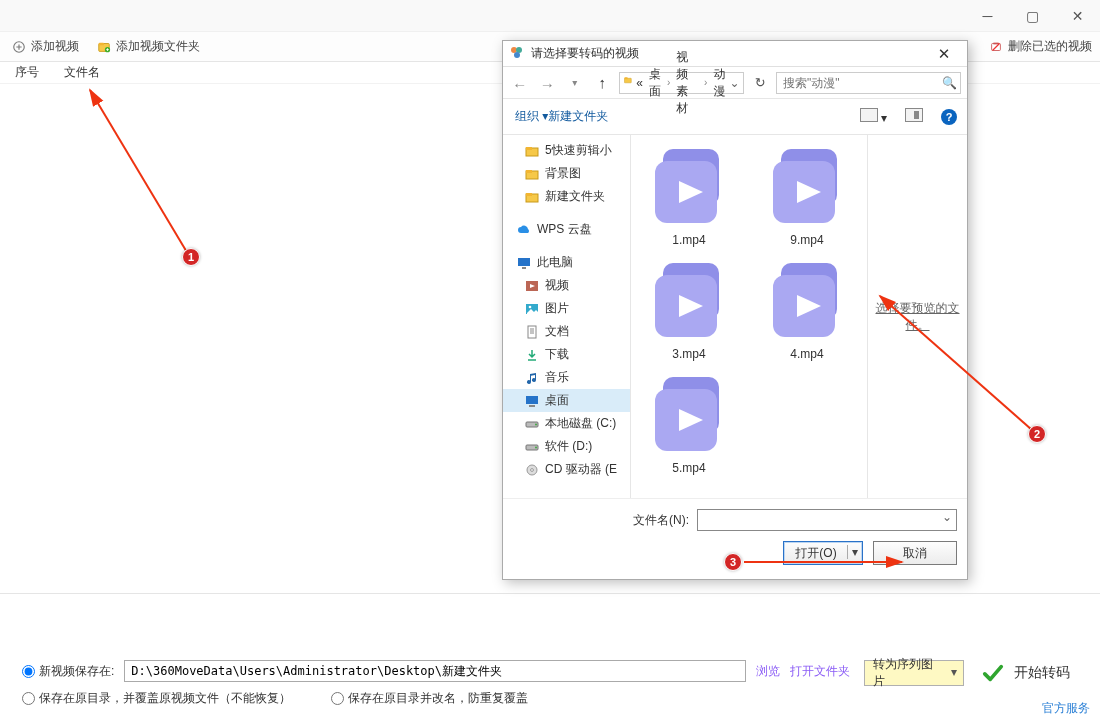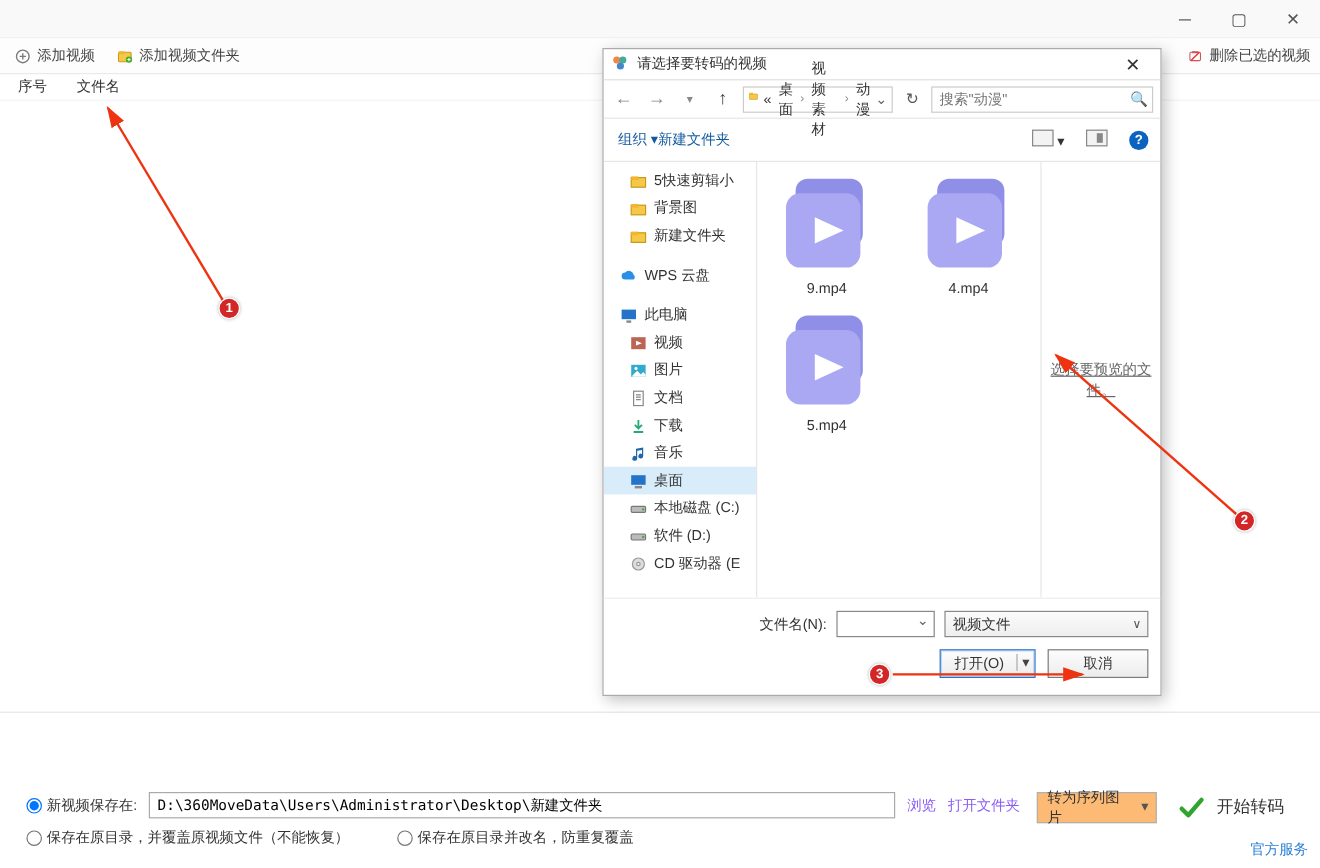"1.mp4" div.file-tile { html: none -> <div> <div> <svg> <rect></rect> <rect></rect> <path></path> </svg></div> <span>1.mp4</span> </div> }
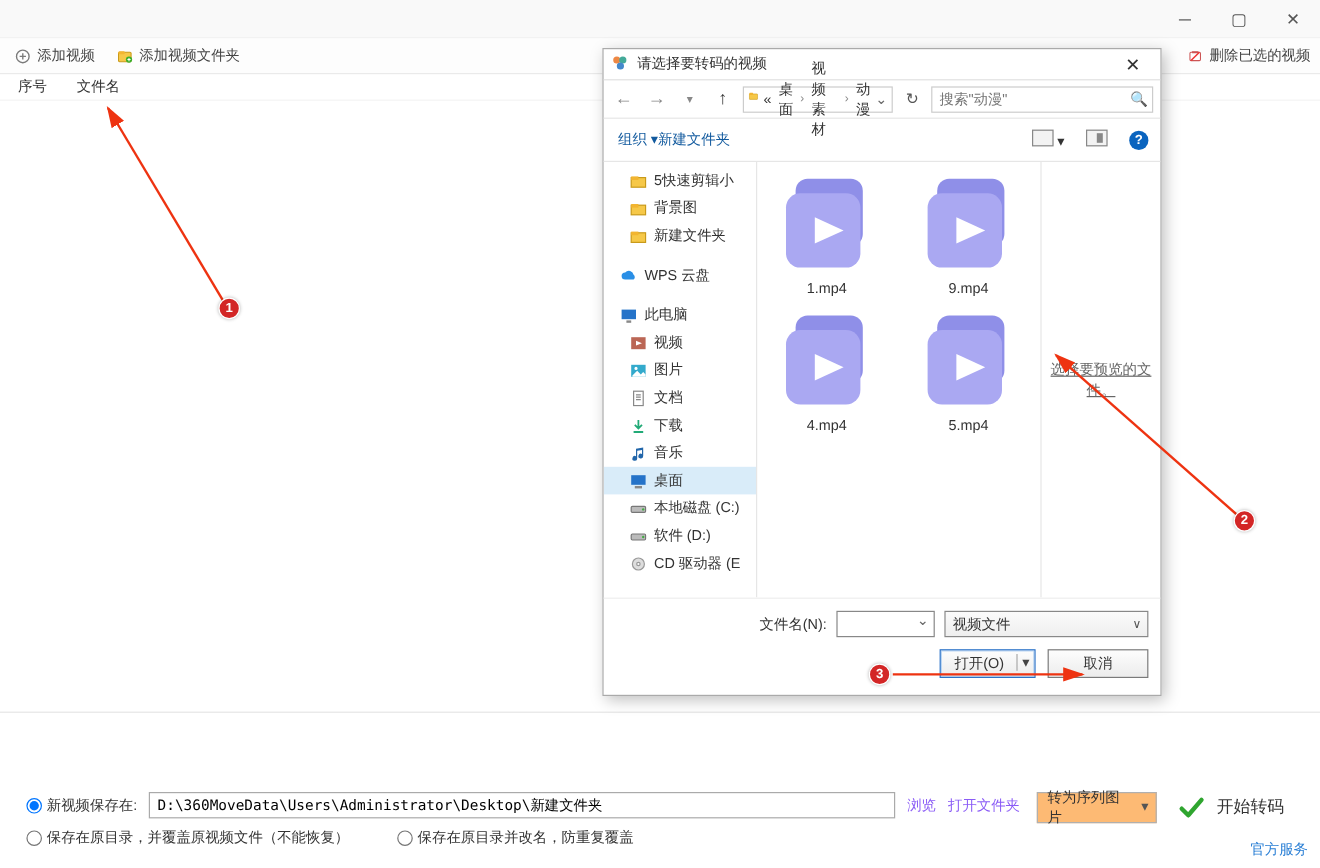"3.mp4" div.file-tile { html: none -> <div> <div> <svg> <rect></rect> <rect></rect> <path></path> </svg></div> <span>3.mp4</span> </div> }
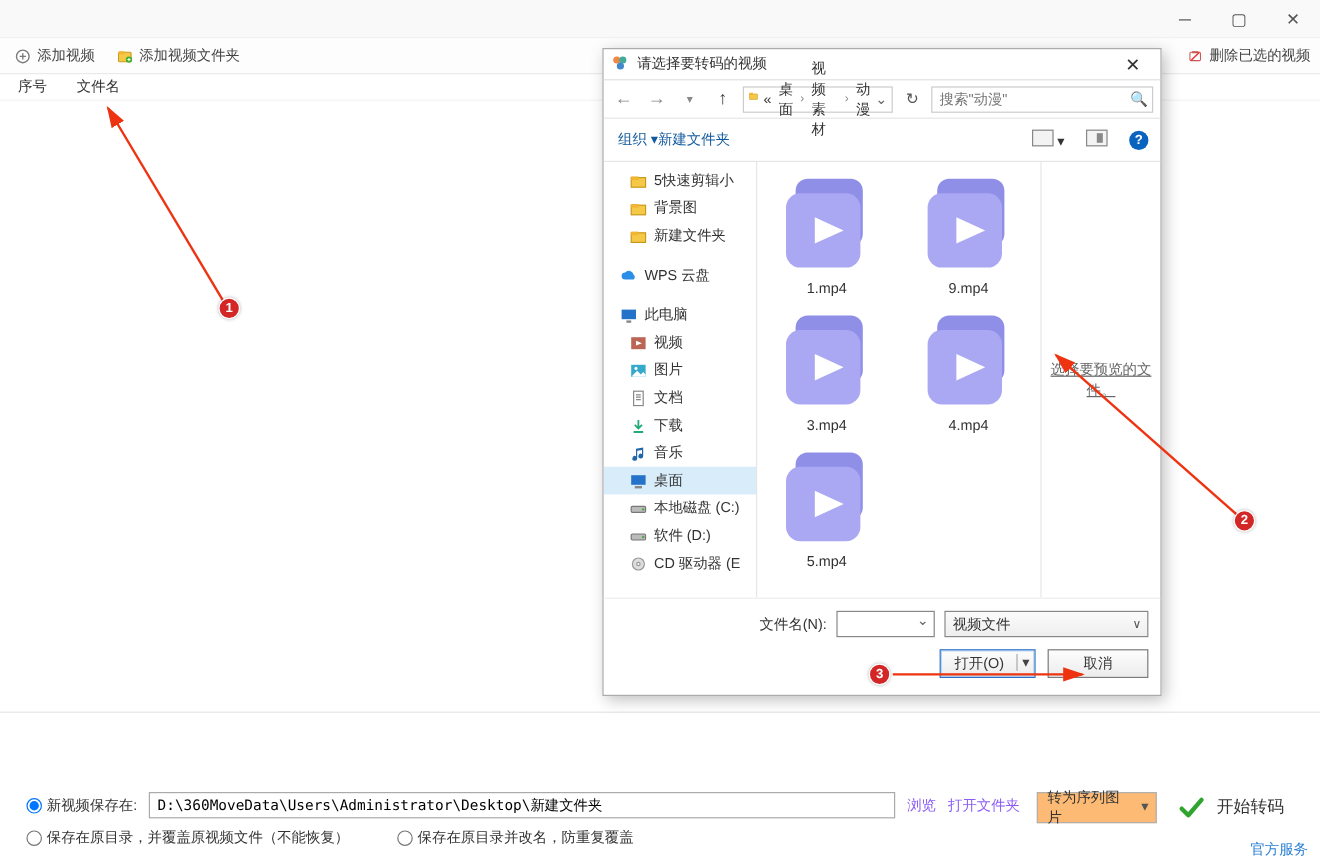"视频文件" div.filter-combo { html: <div> <span>视频文件</span> </div> -> none }
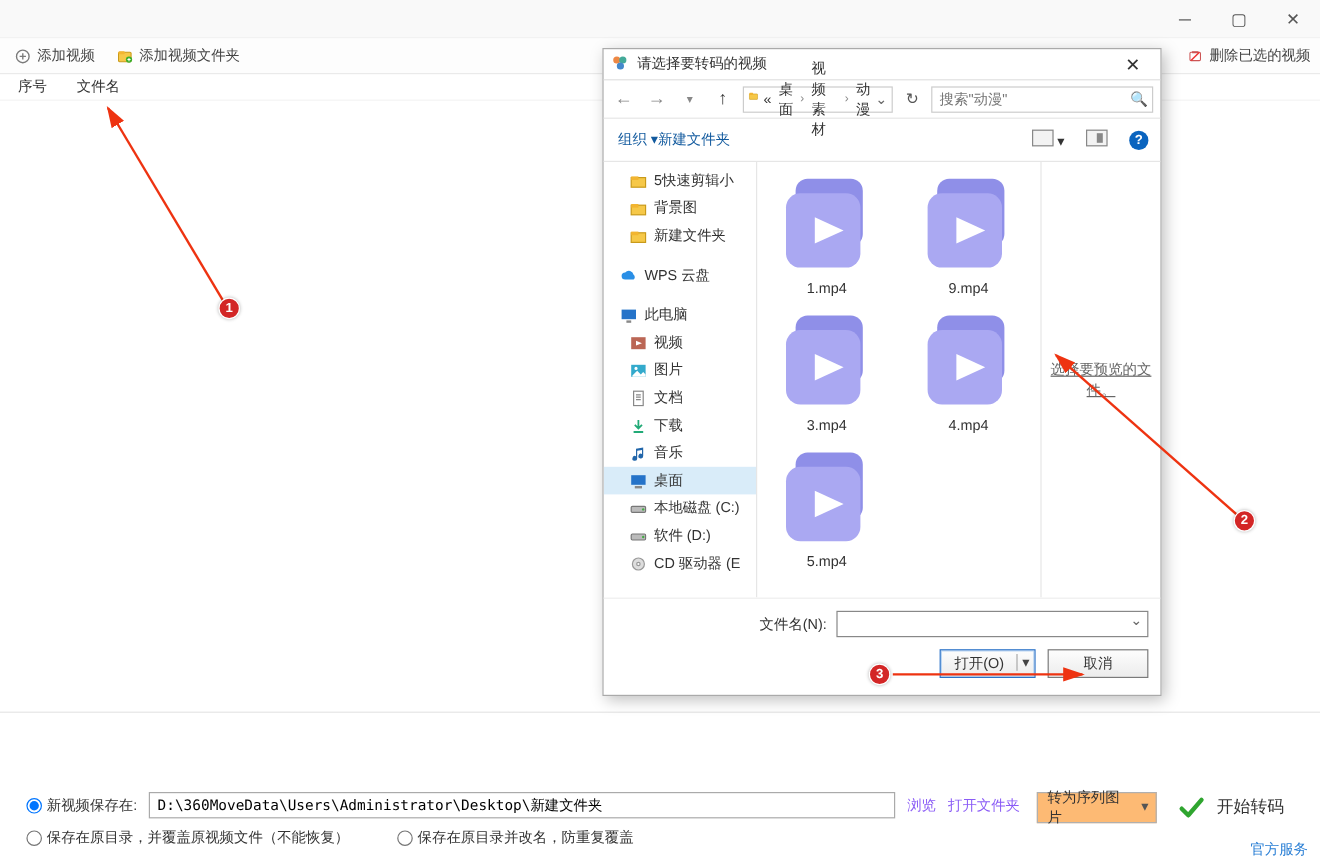"转为序列图片" .seq-combo { background: #fdba74 -> #fef9c3 }
